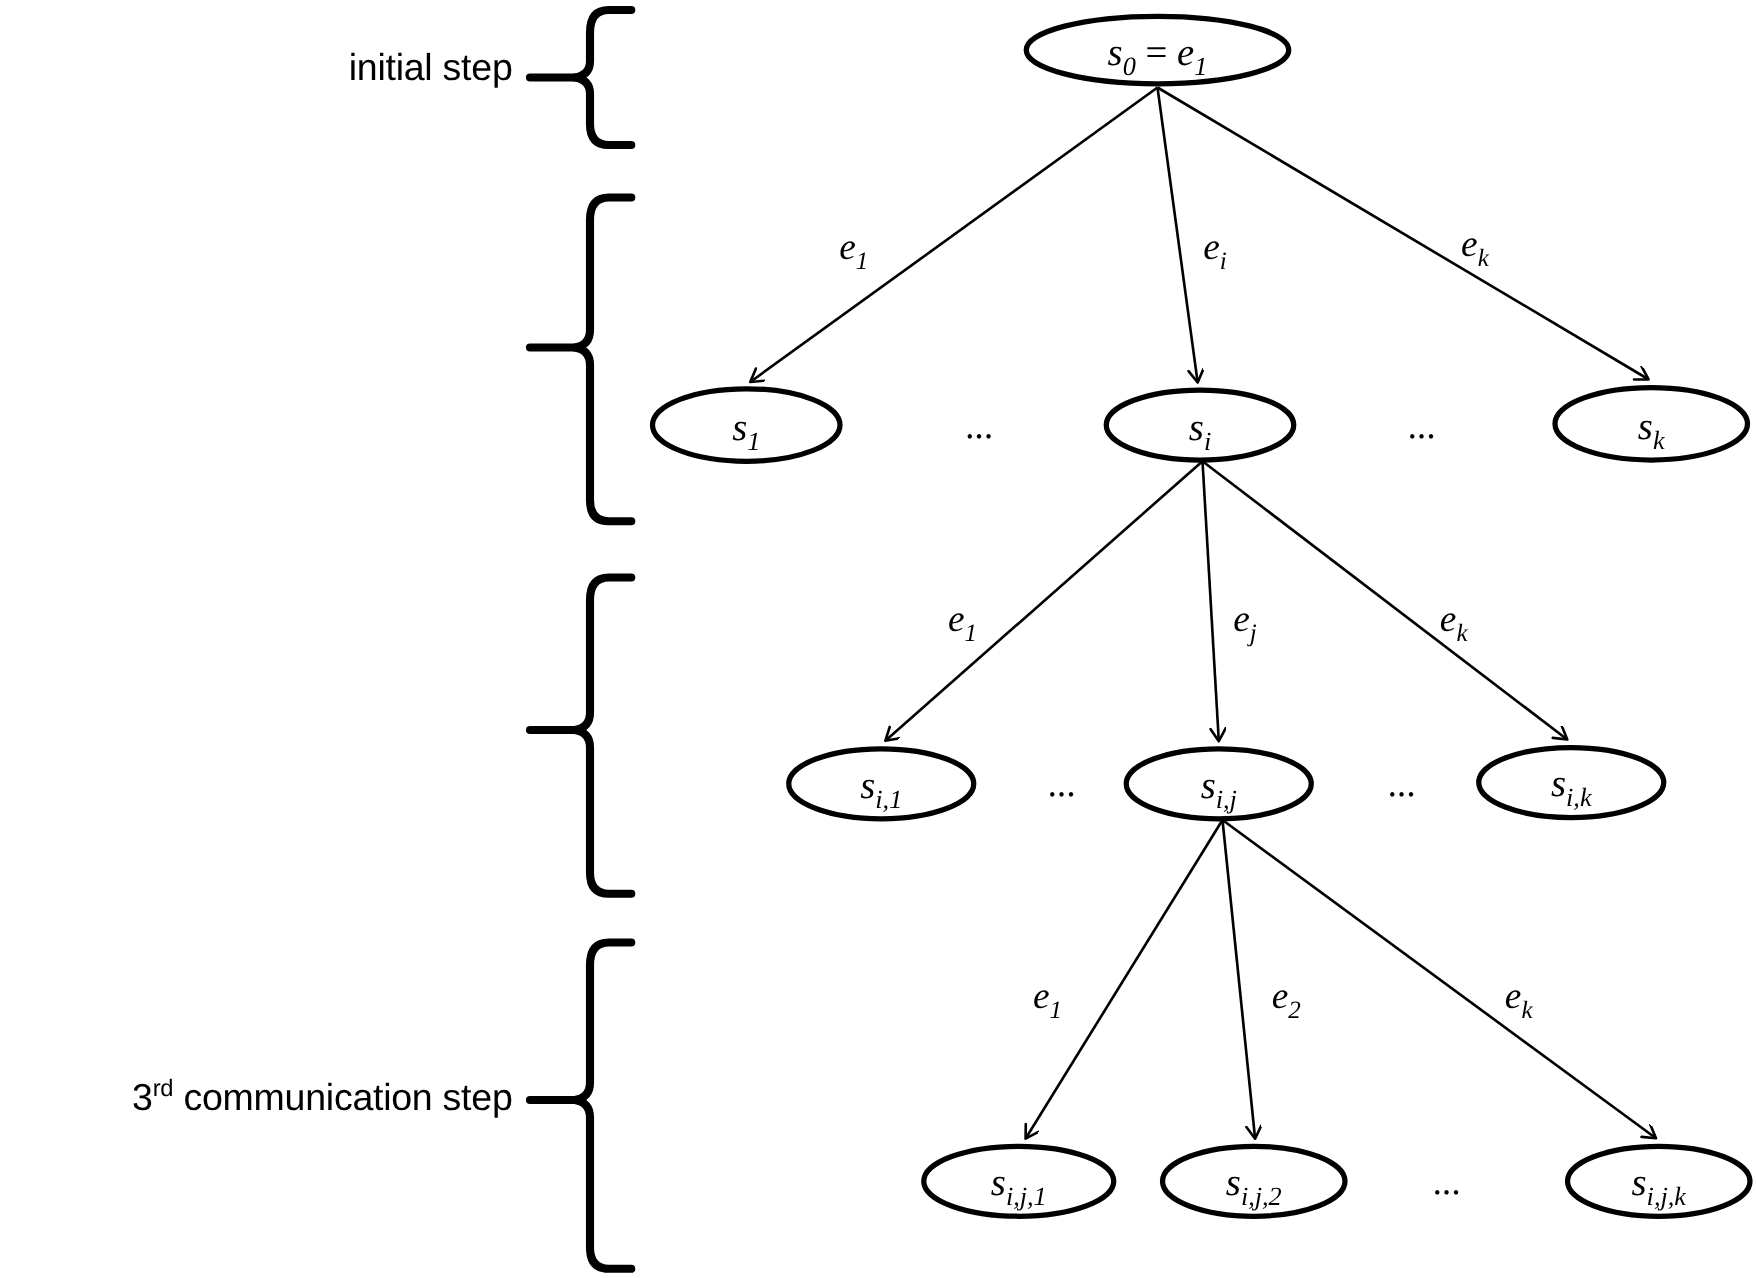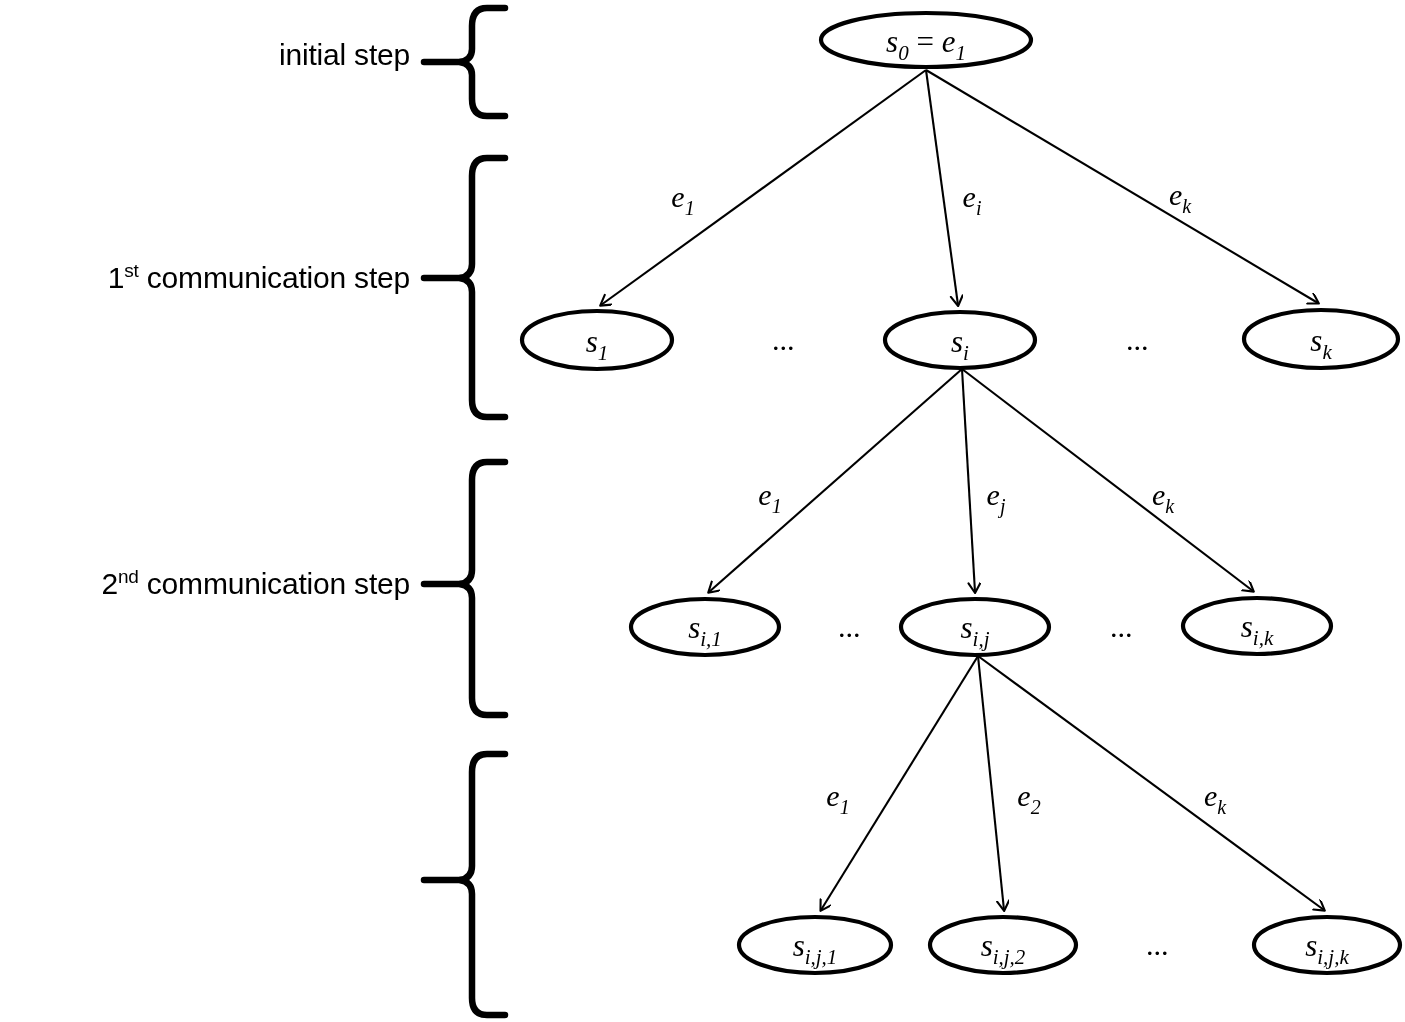"1st communication step" div.step-label { html: <div> <span>1</span><span>st</span><span> communication step</span> </div> -> none }
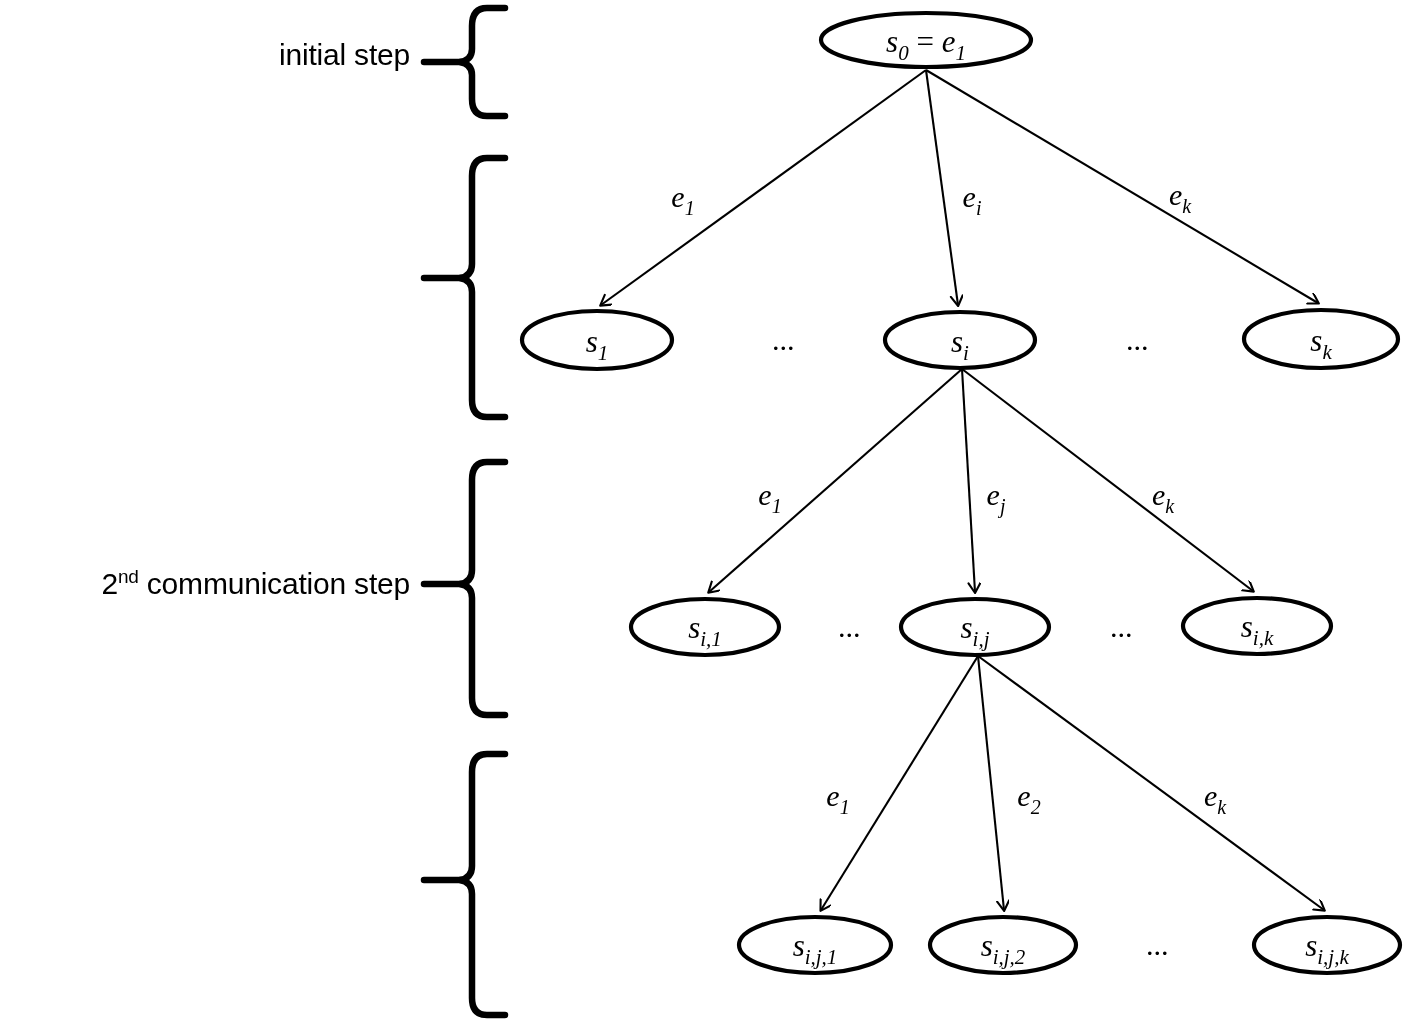"2nd communication step" div.step-label { html: <div> <span>2</span><span>nd</span><span> communication step</span> </div> -> none }
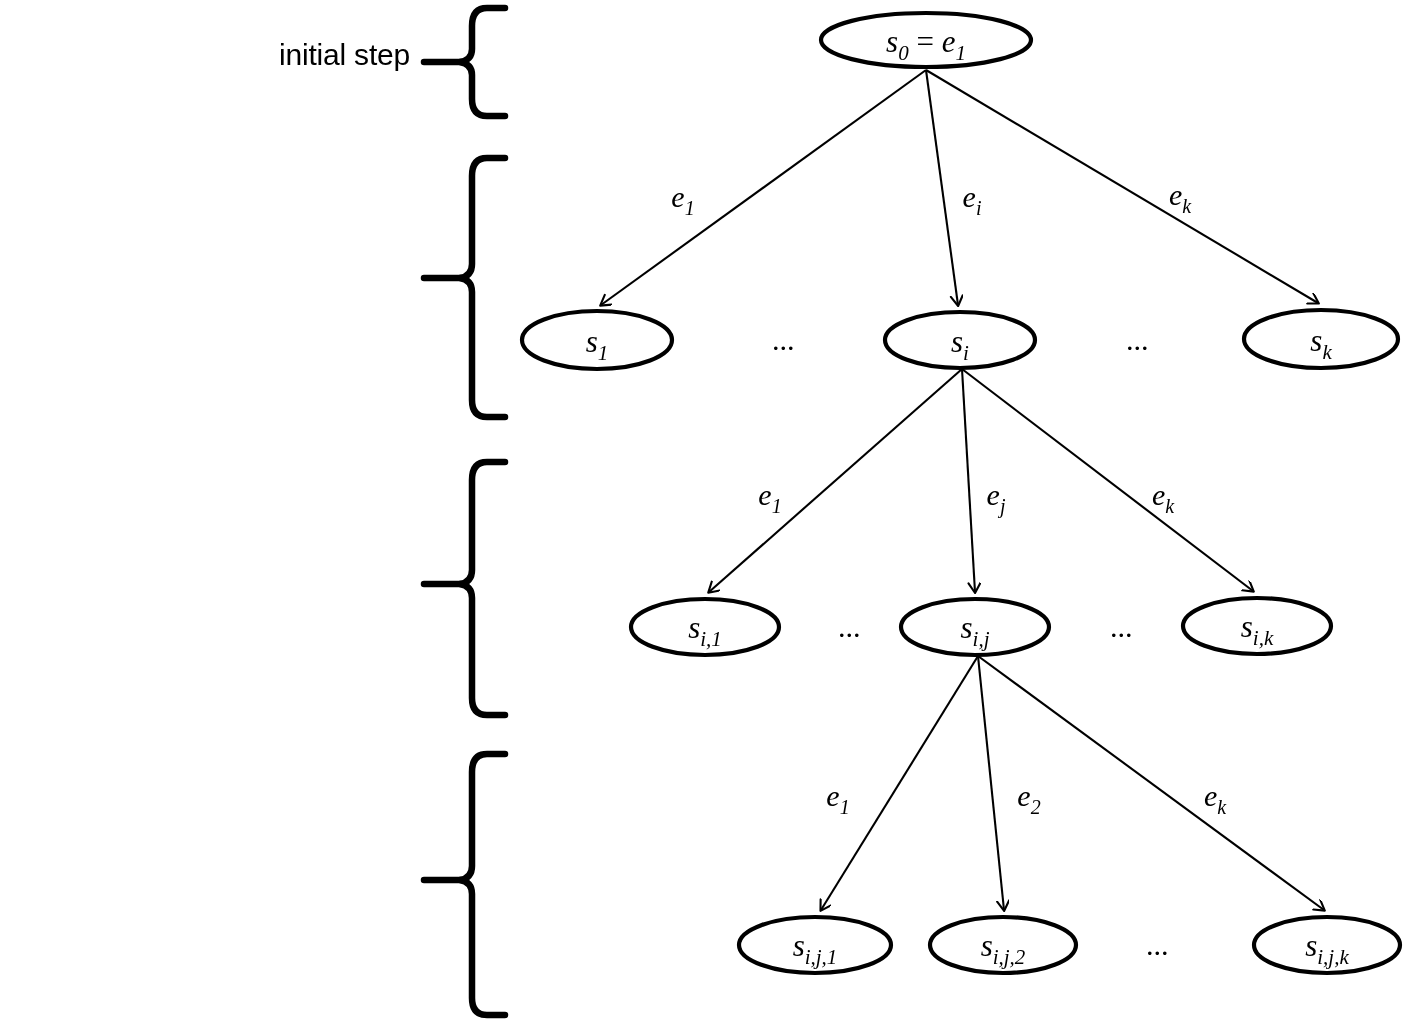"3rd communication step" div.step-label { html: none -> <div> <span>3</span><span>rd</span><span> communication step</span> </div> }
